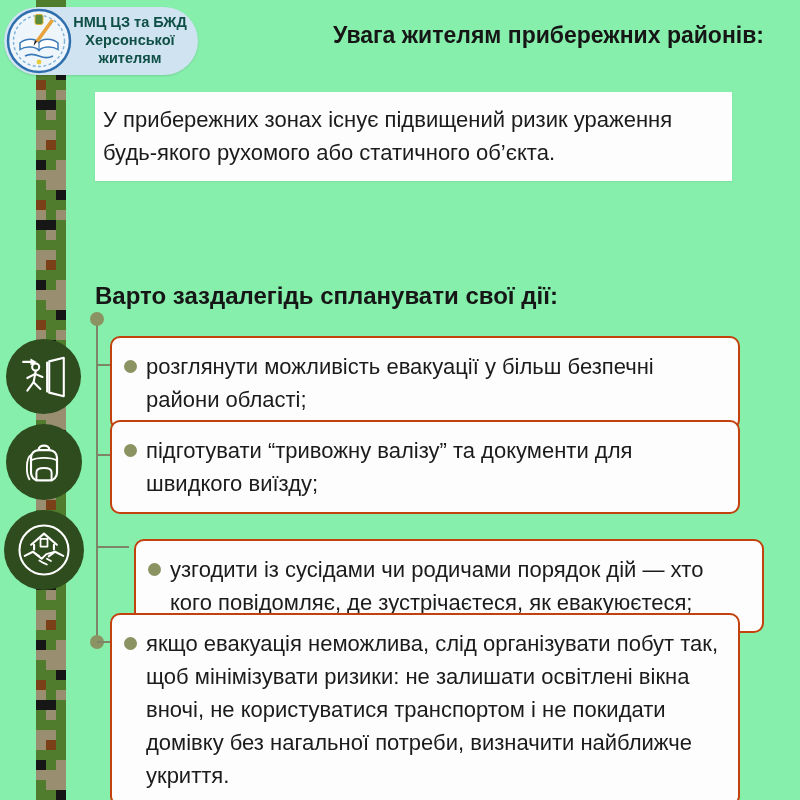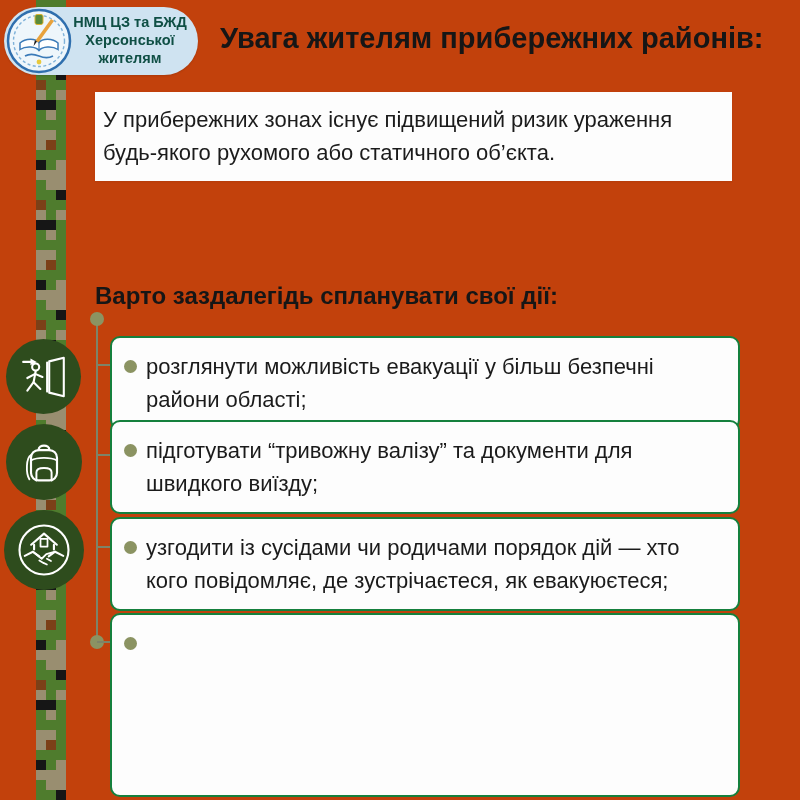"НМЦ ЦЗ та БЖД" #canvas { background: #c2410c -> #86efac }
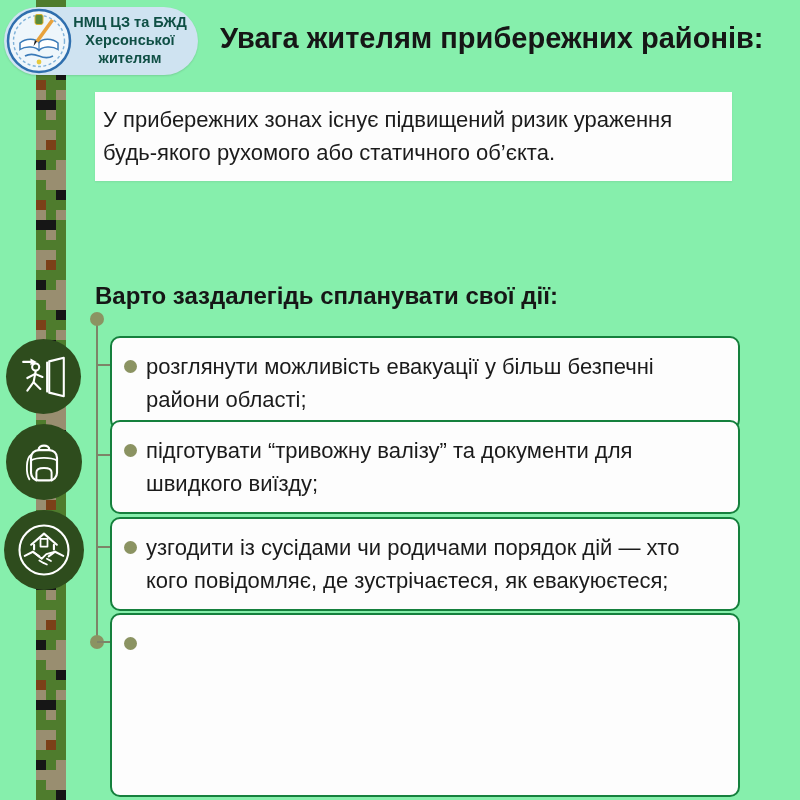"Увага жителям прибережних районів:" .title { font-size: 29px -> 23px; left: 220px -> 204px; text-align: none -> right }
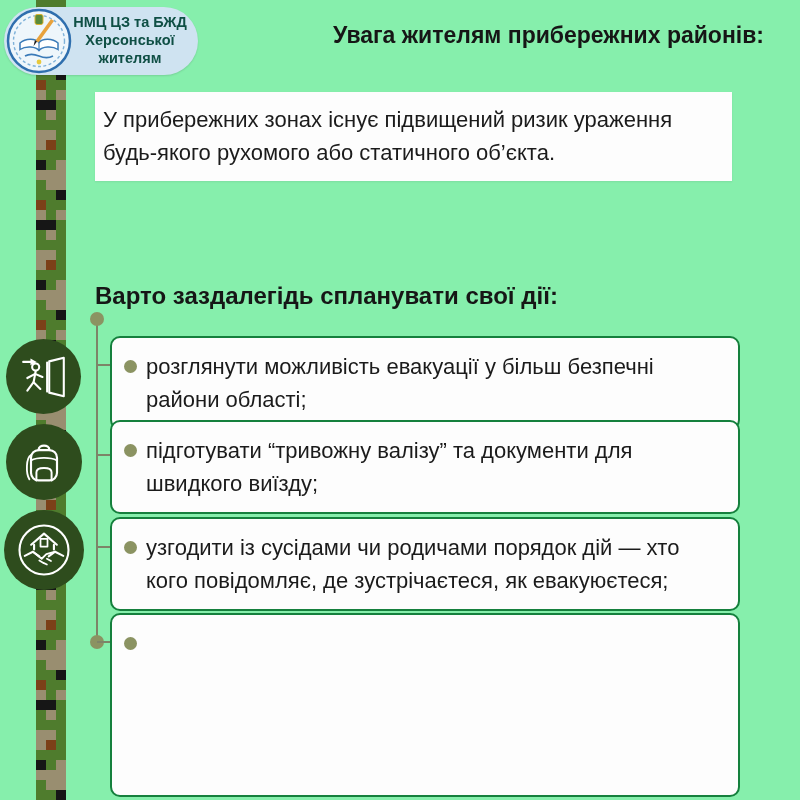"розглянути можливість евакуації у більш" .action-box { border: 2px solid #15803d -> 2px solid #c2410c }
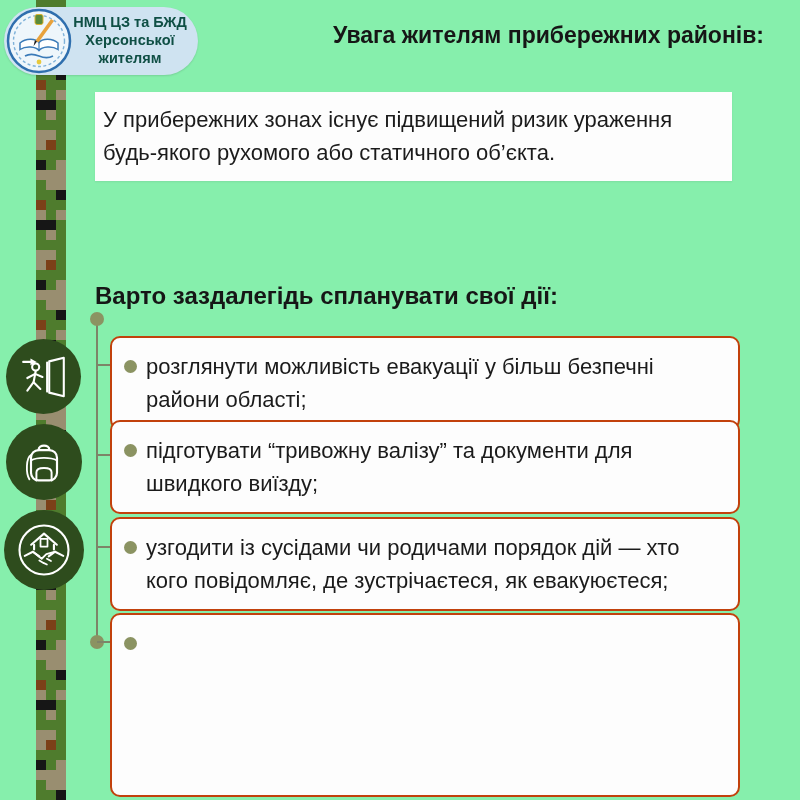"узгодити із сусідами чи родичами" #action-box-3 { margin-left: none -> 24px; top: 517px -> 539px }
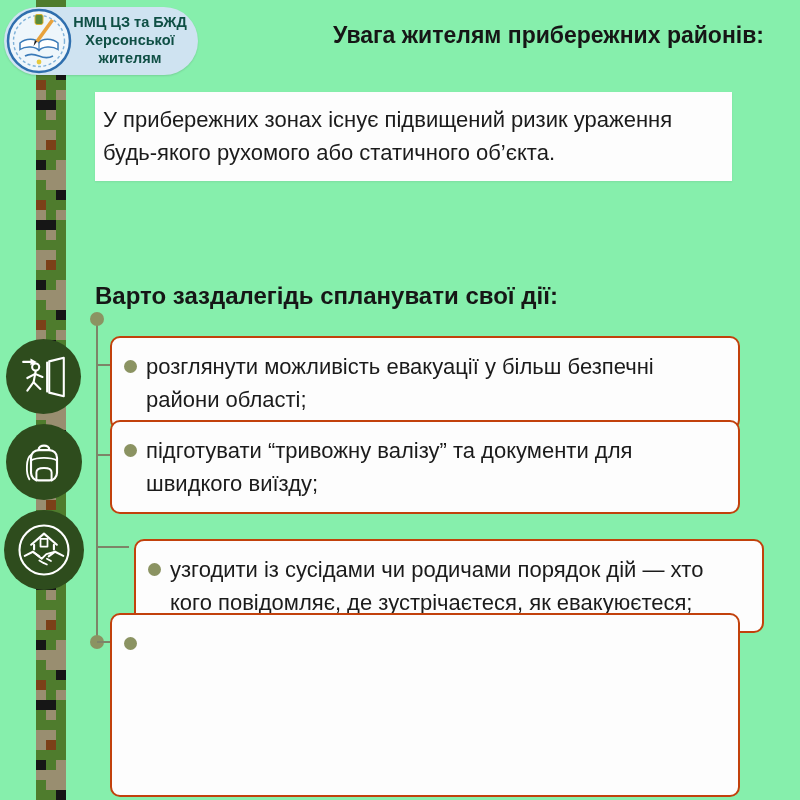"якщо евакуація неможлива, слід" span { html: none -> <span>якщо евакуація неможлива, слід організувати побут так, щоб мінімізувати ризики: не залишати освітлені вікна вночі, не користуватися транспортом і не покидати домівку без нагальної потреби, визначити найближче укриття.</span> }
